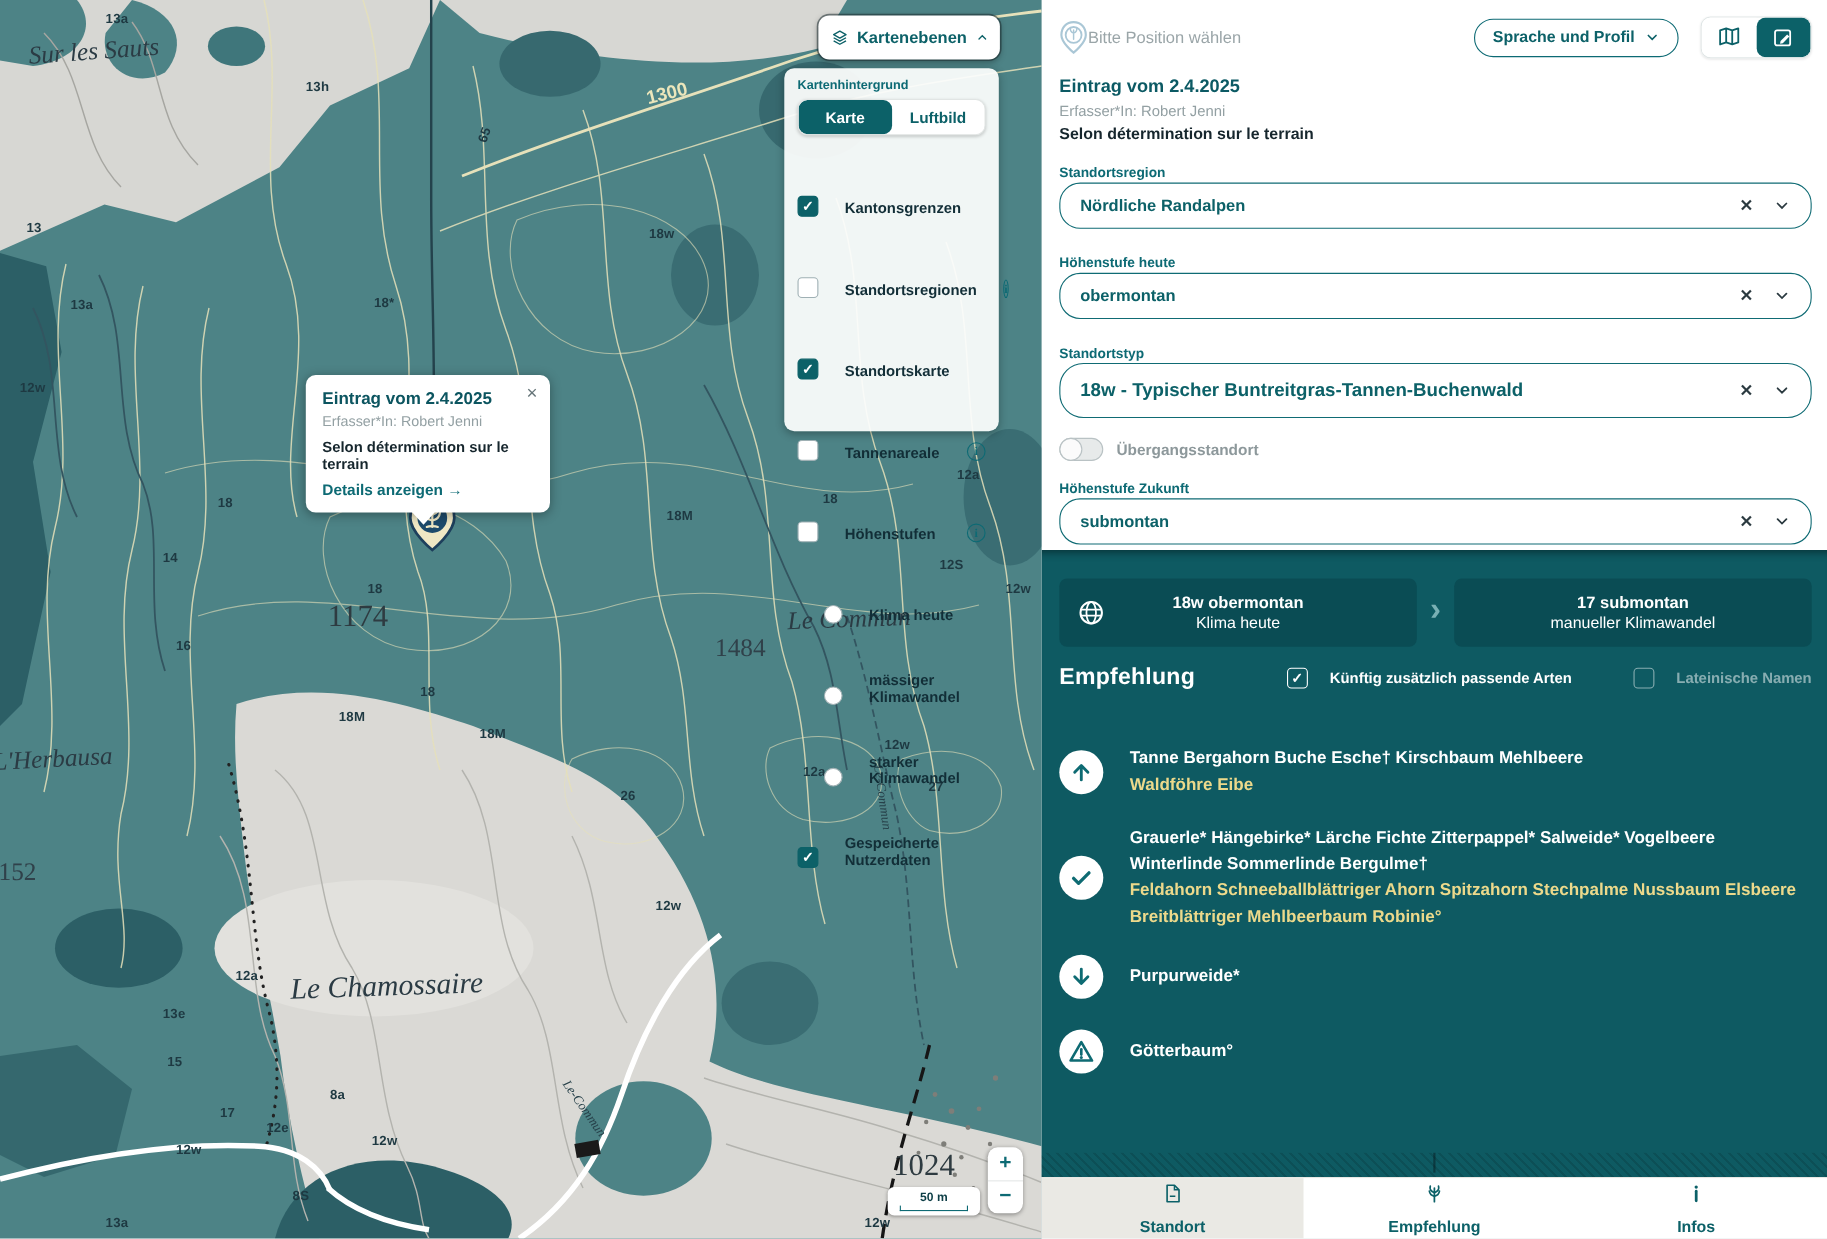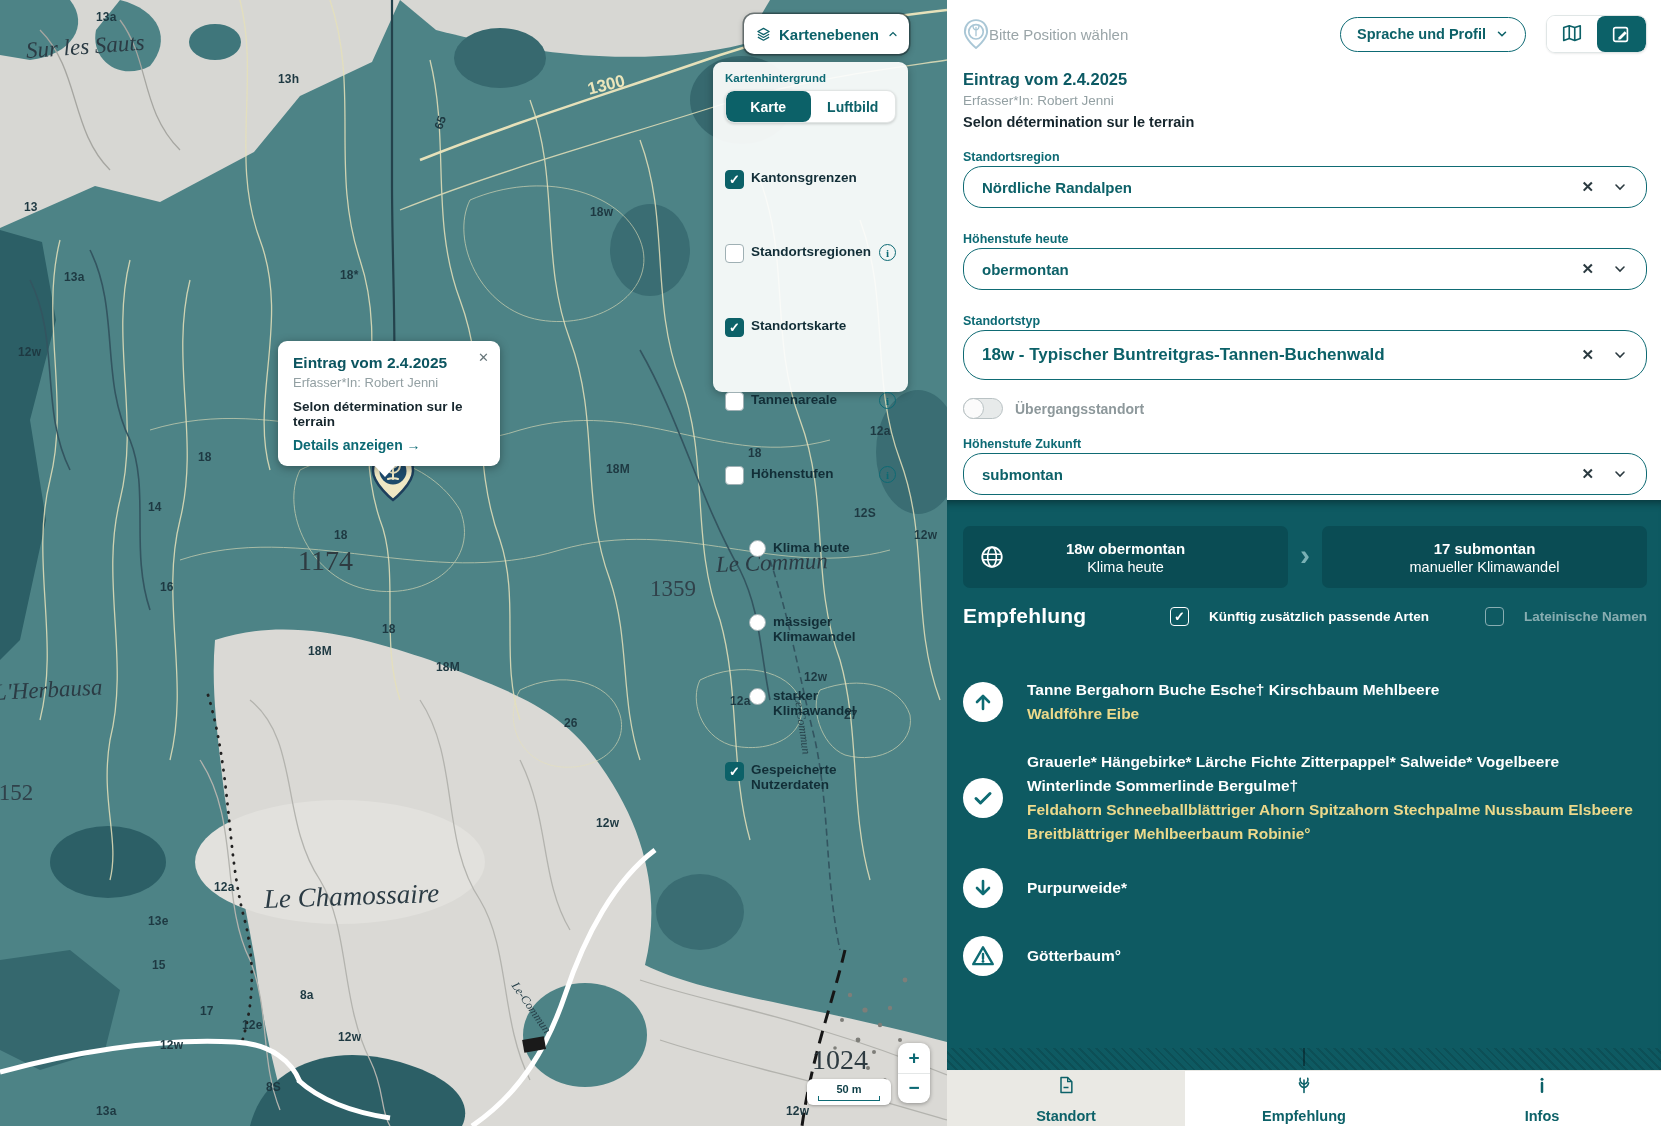"Kantonsgrenzen" .lrow { align-items: flex-start -> flex-end; gap: 7px -> 24px }
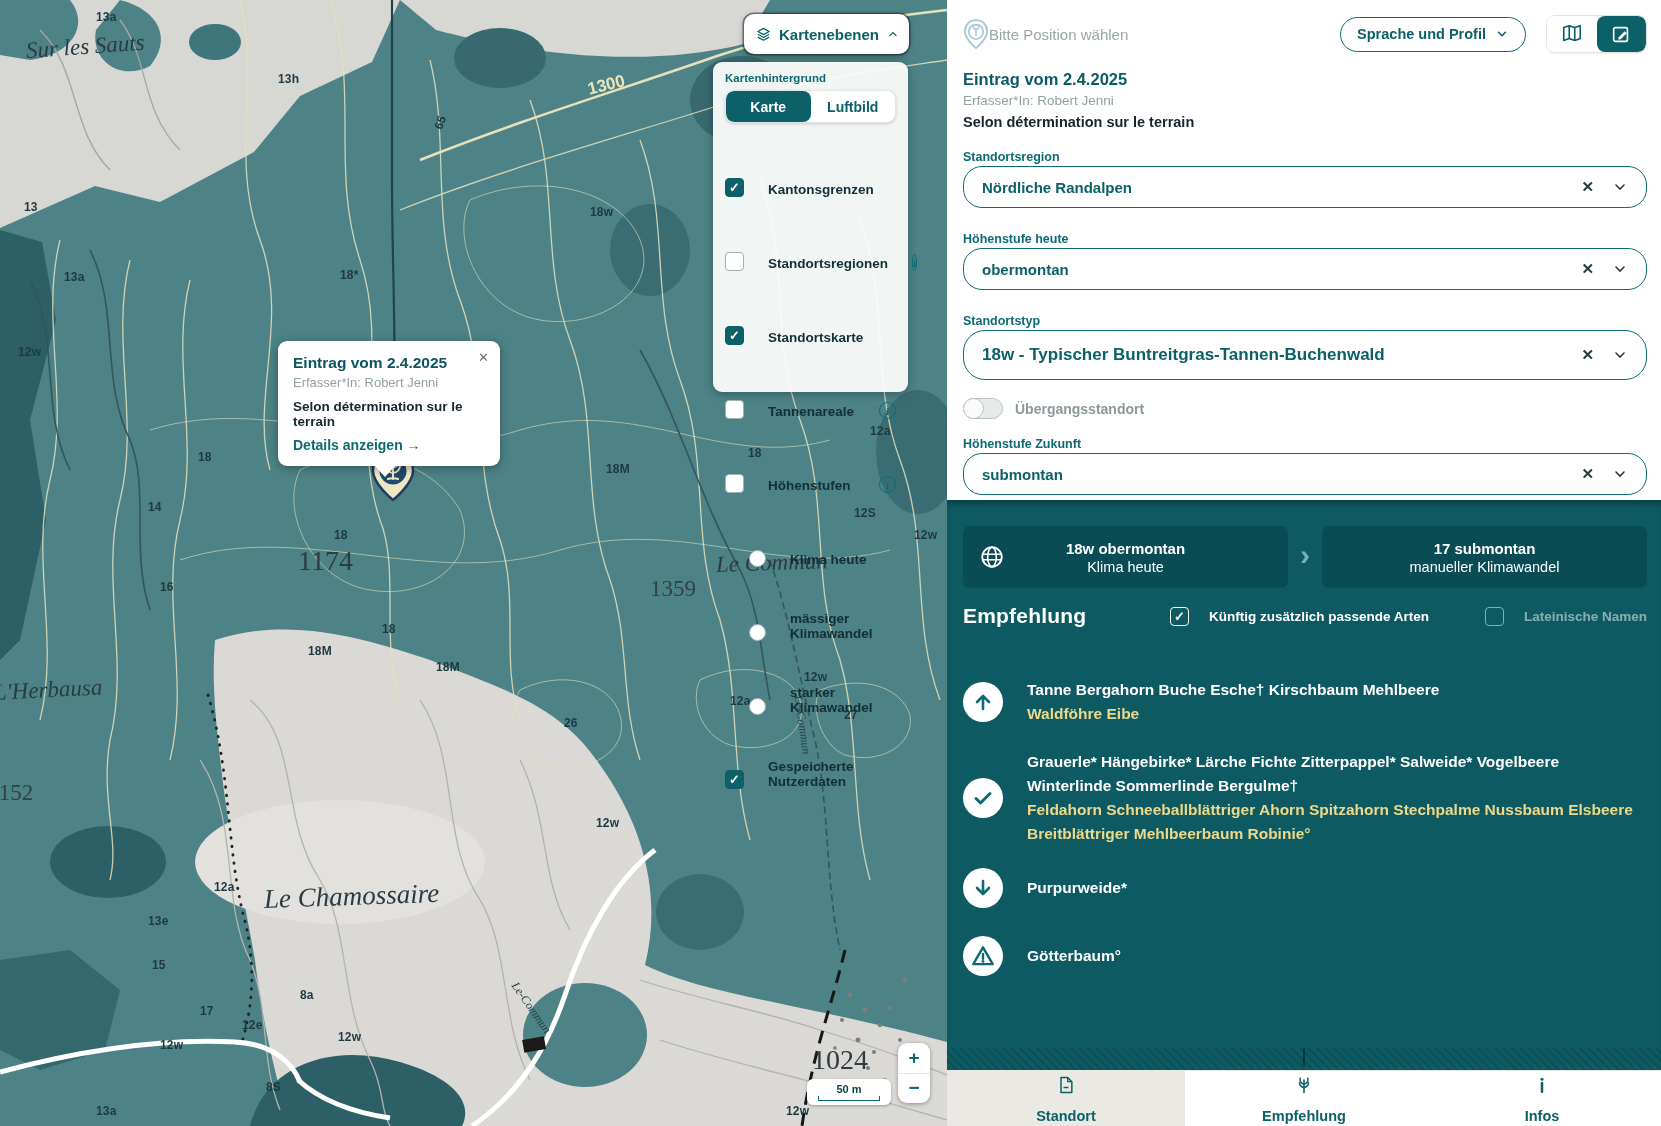"1359" span.ml { text: 1359 -> 1484 }
